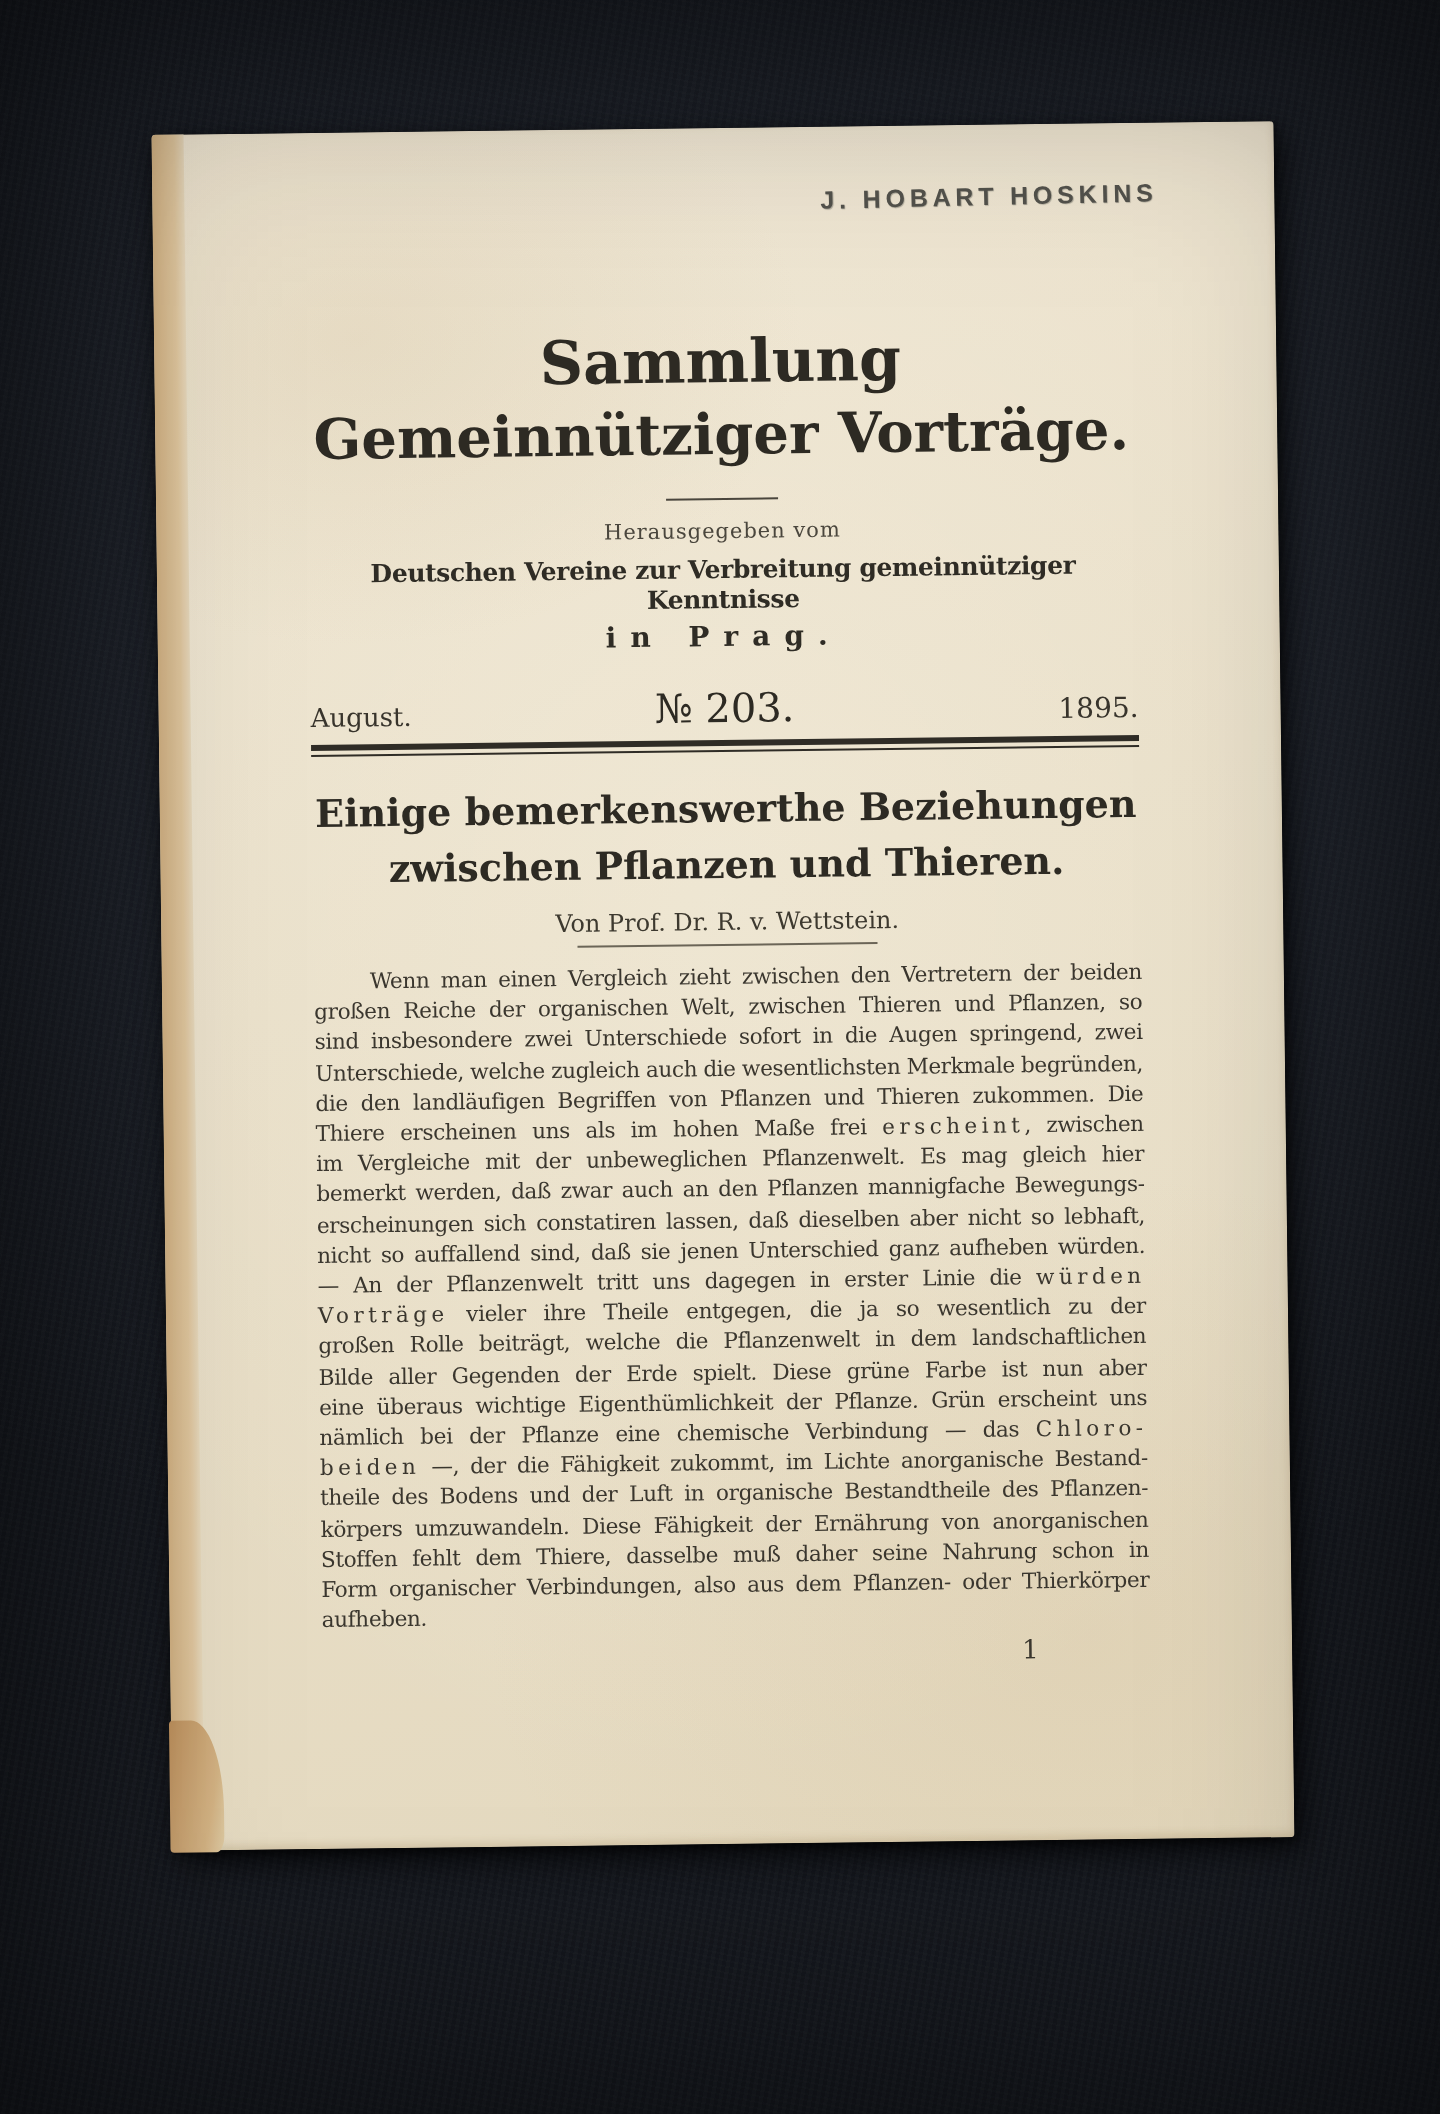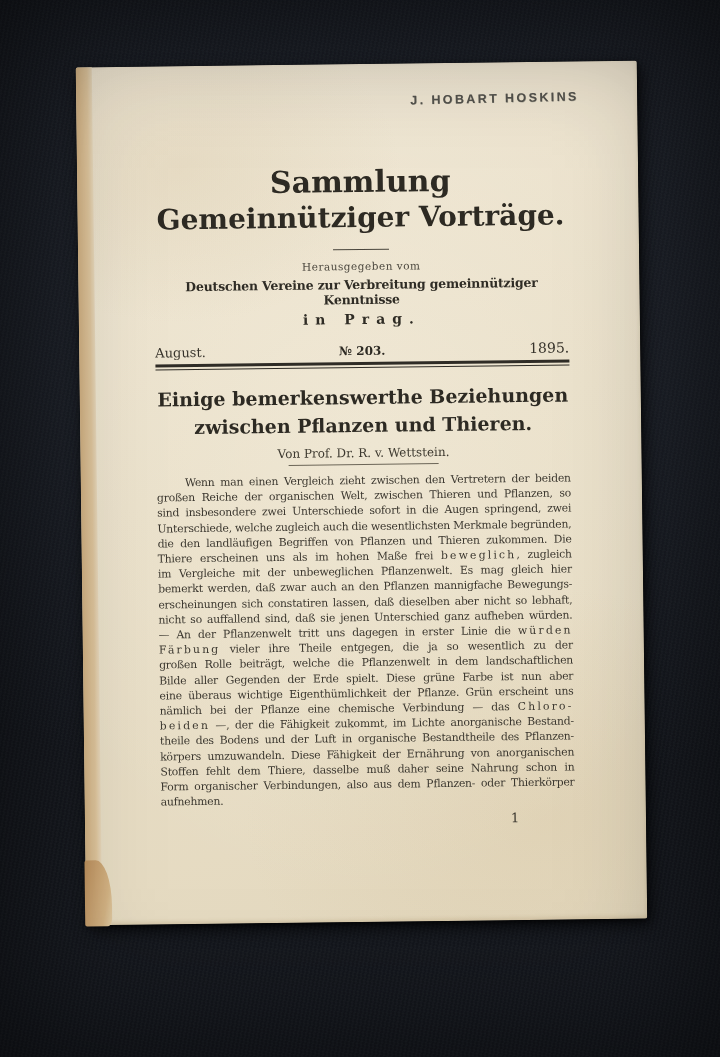"№ 203." .issue-number { font-size: 12px -> 20px; font-weight: bold -> normal }
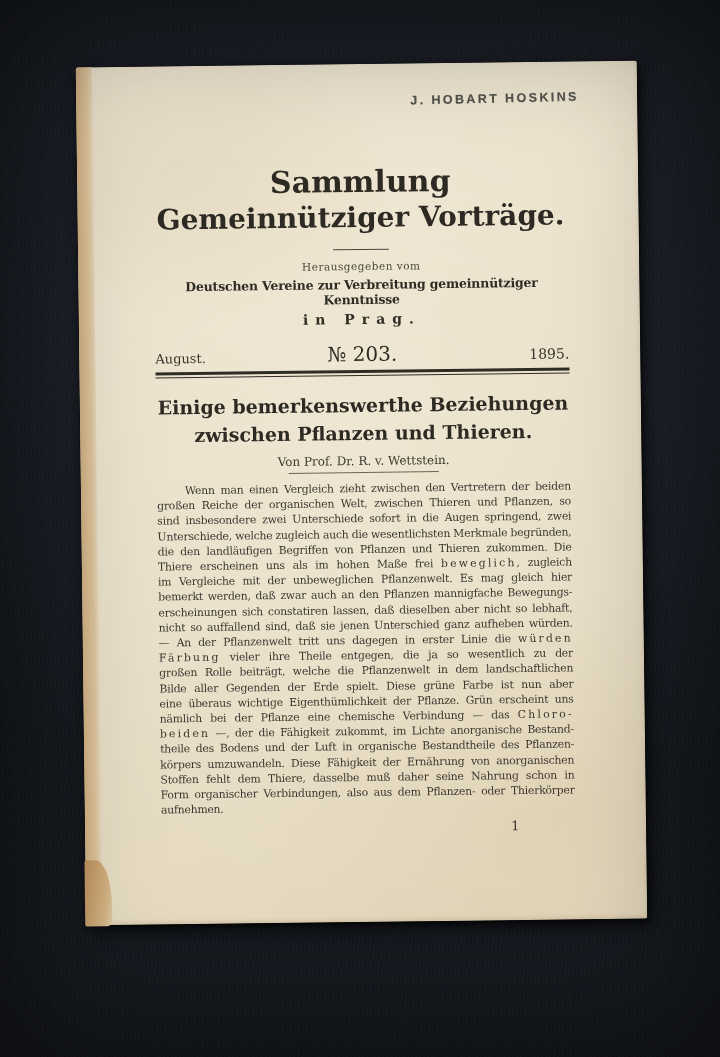"beweglich" span.sperr { text: beweglich -> erscheint }
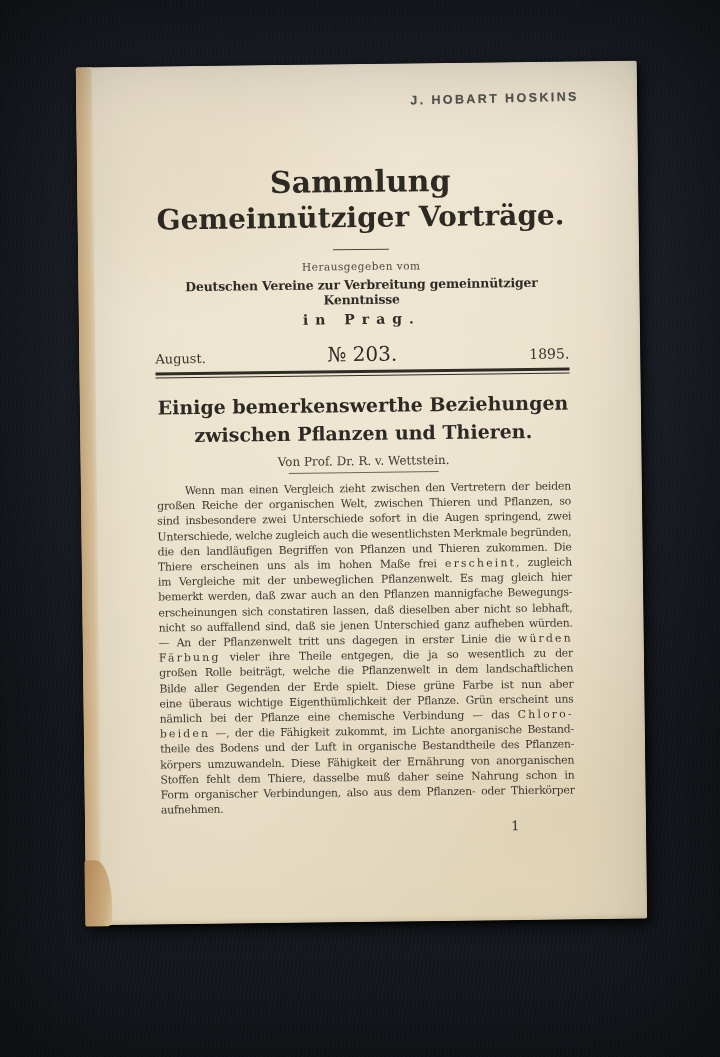", zugleich" span { text: zugleich -> zwischen }
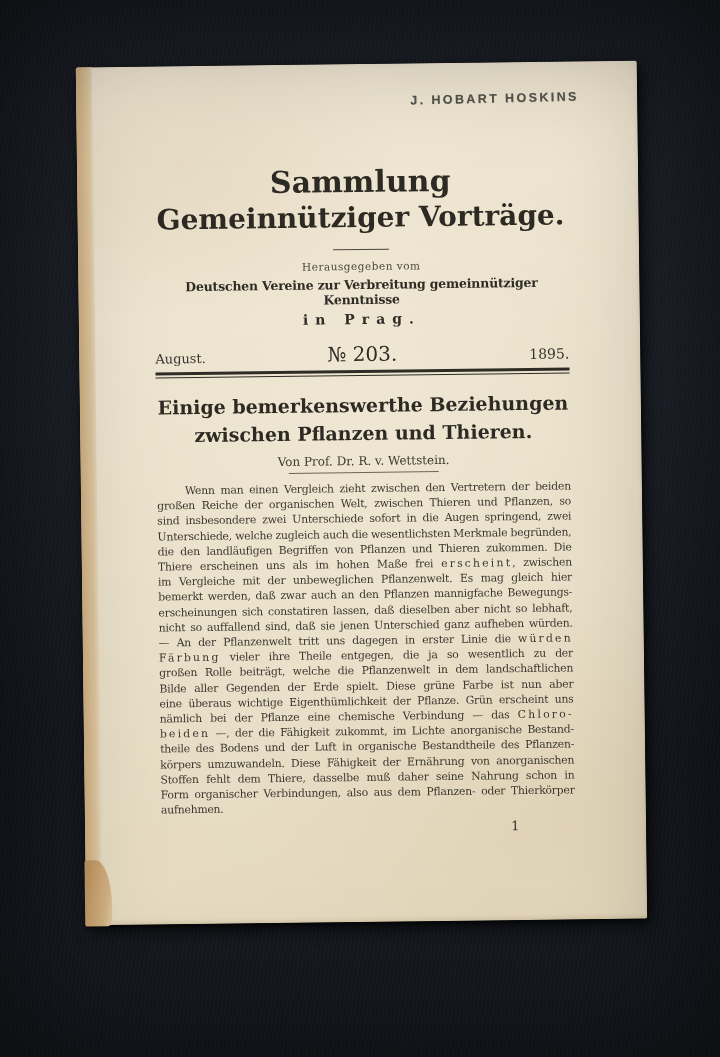"Färbung" span.sperr { text: Färbung -> Vorträge }
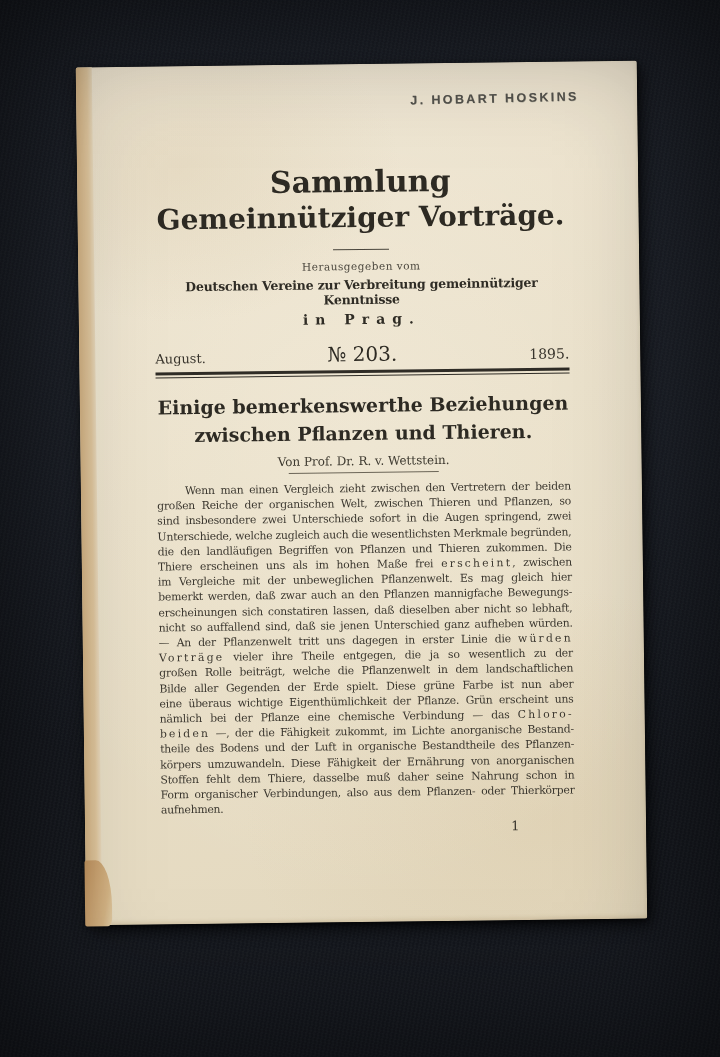"aufnehmen." span { text: aufnehmen -> aufheben }
